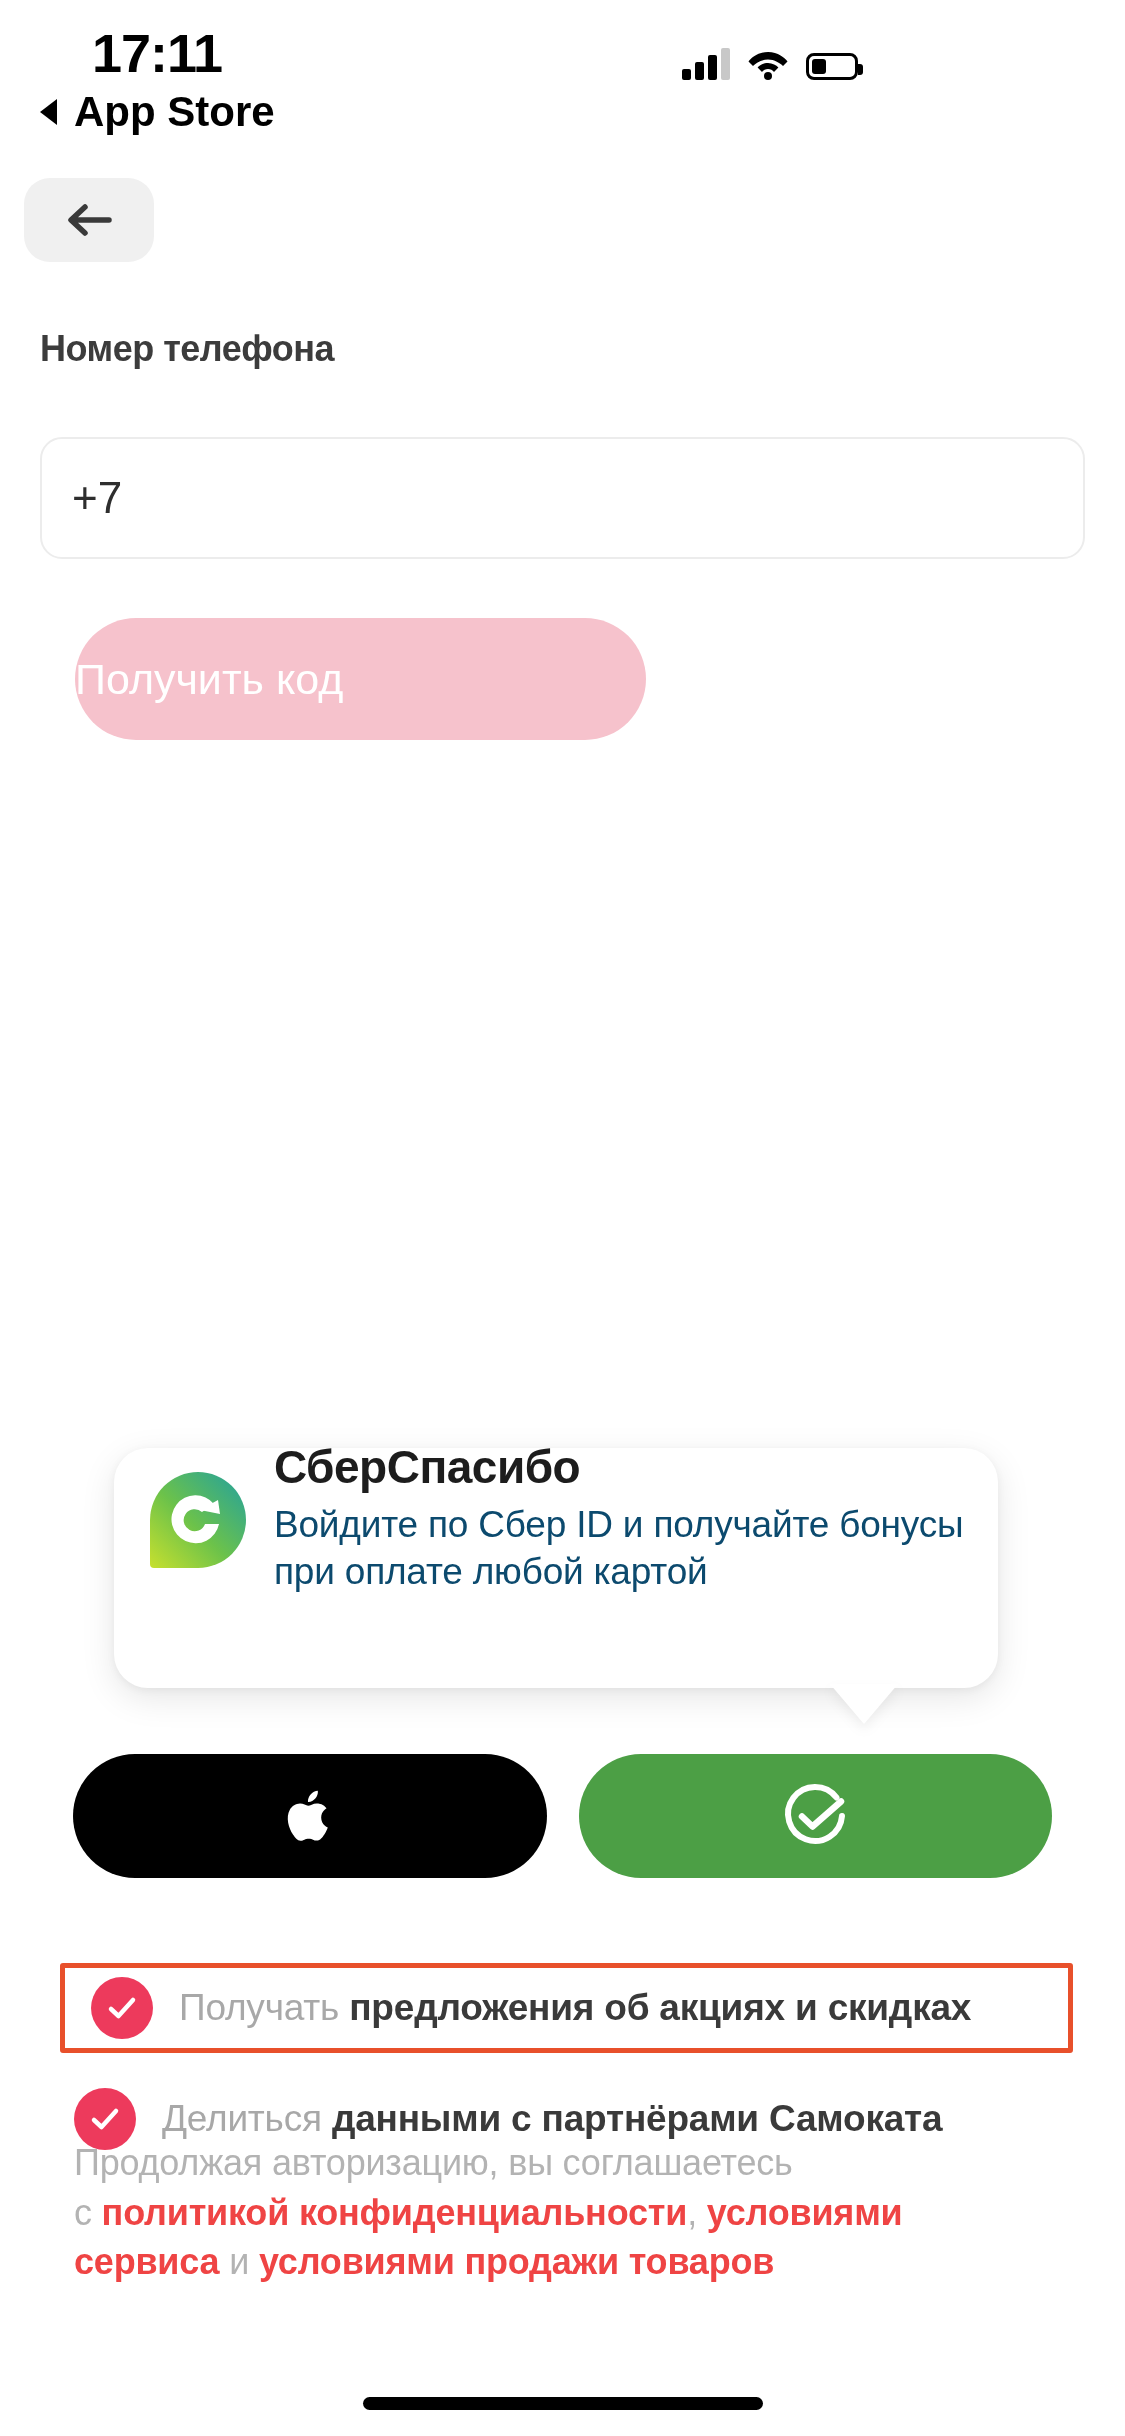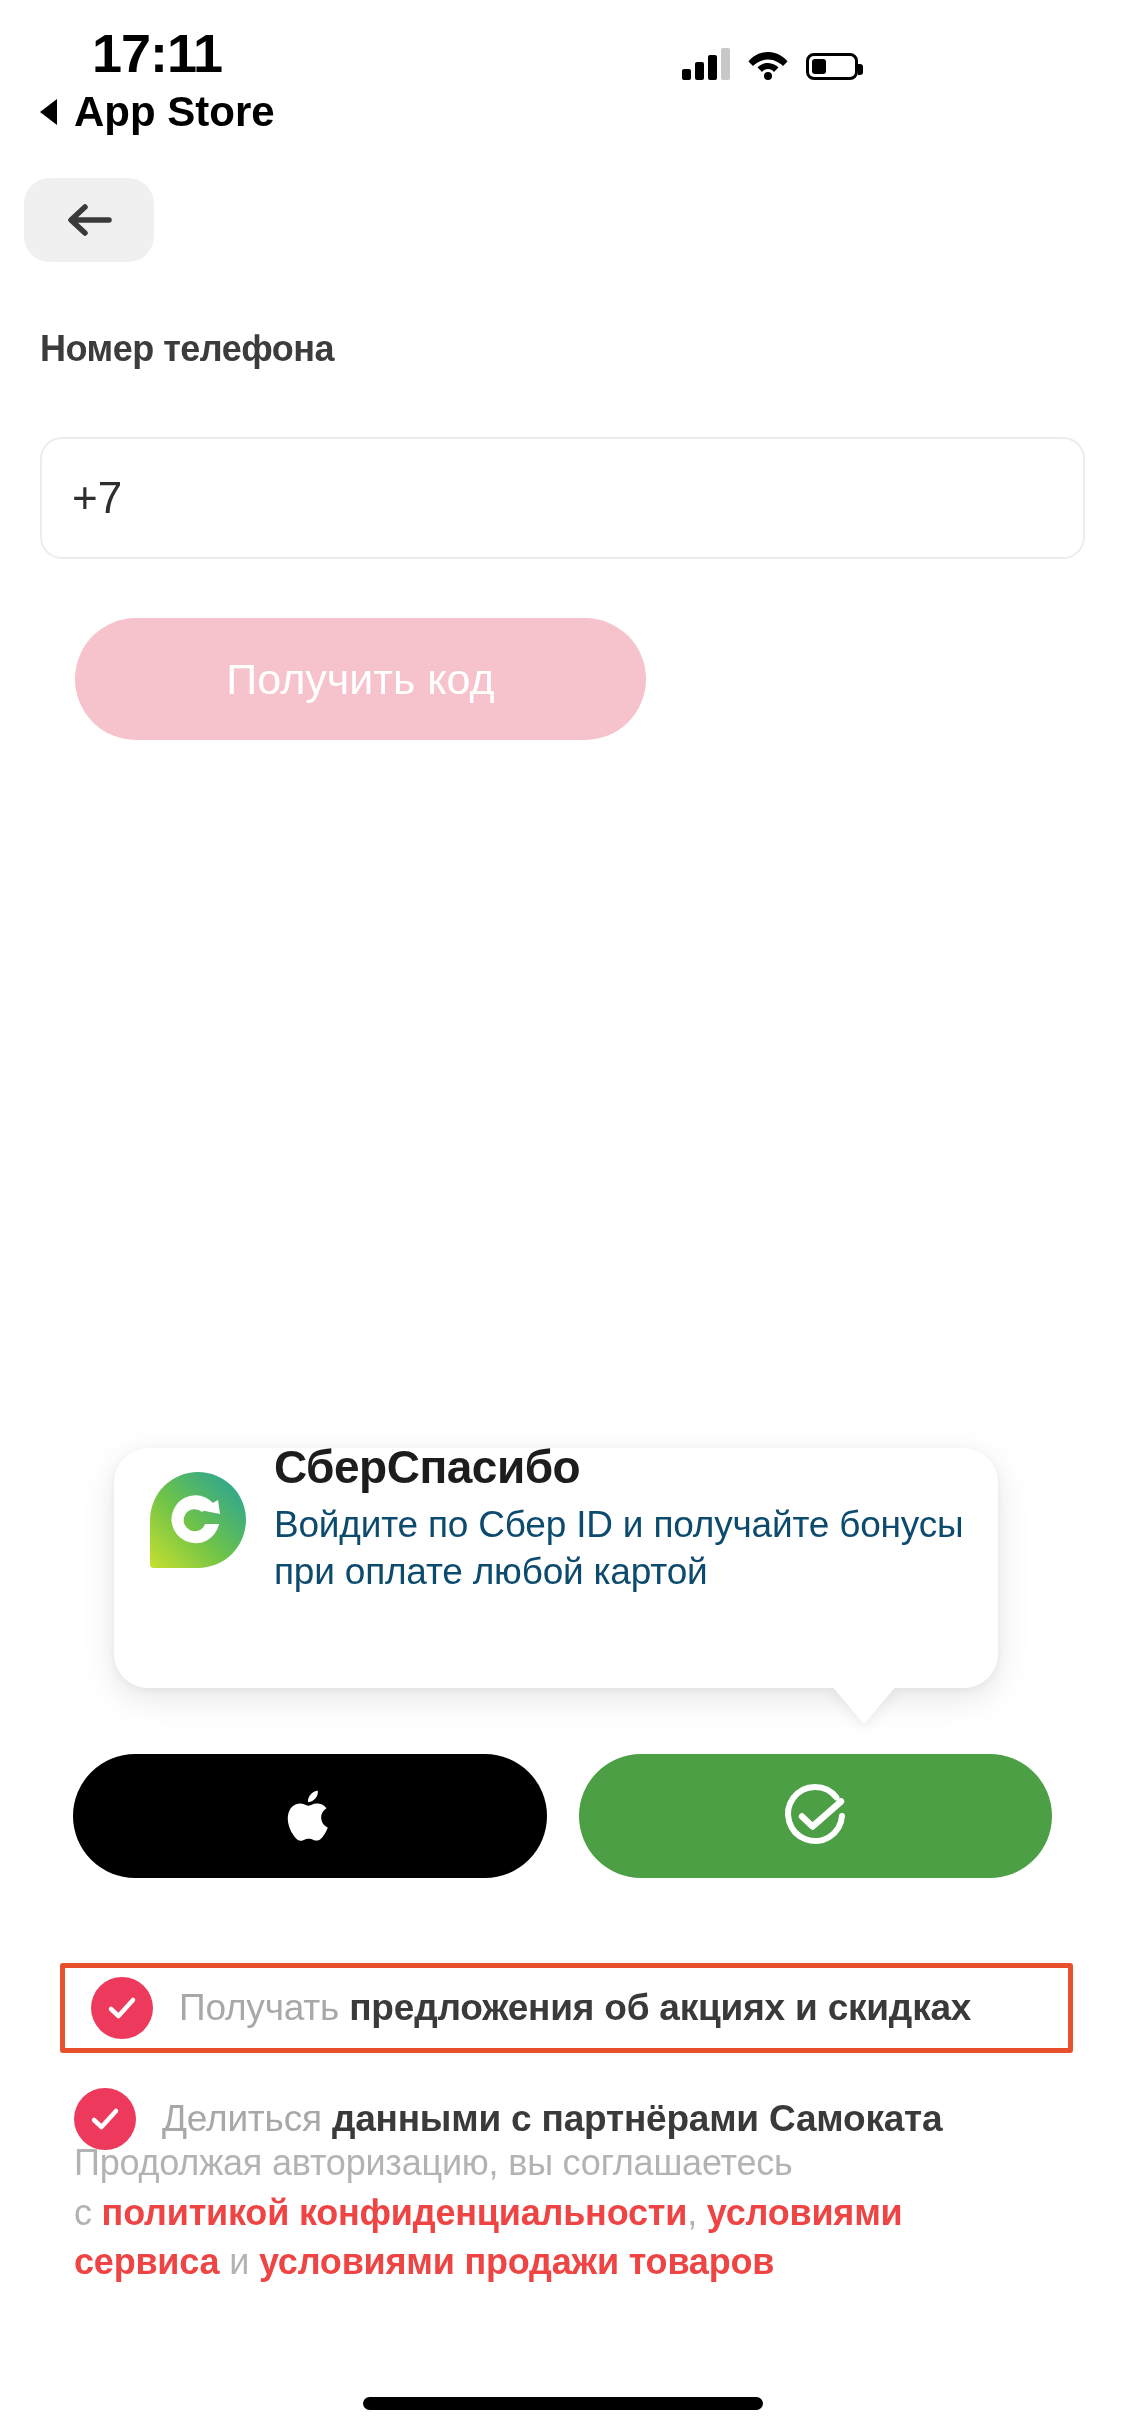"Получить код" .primary-btn { justify-content: center -> none }
